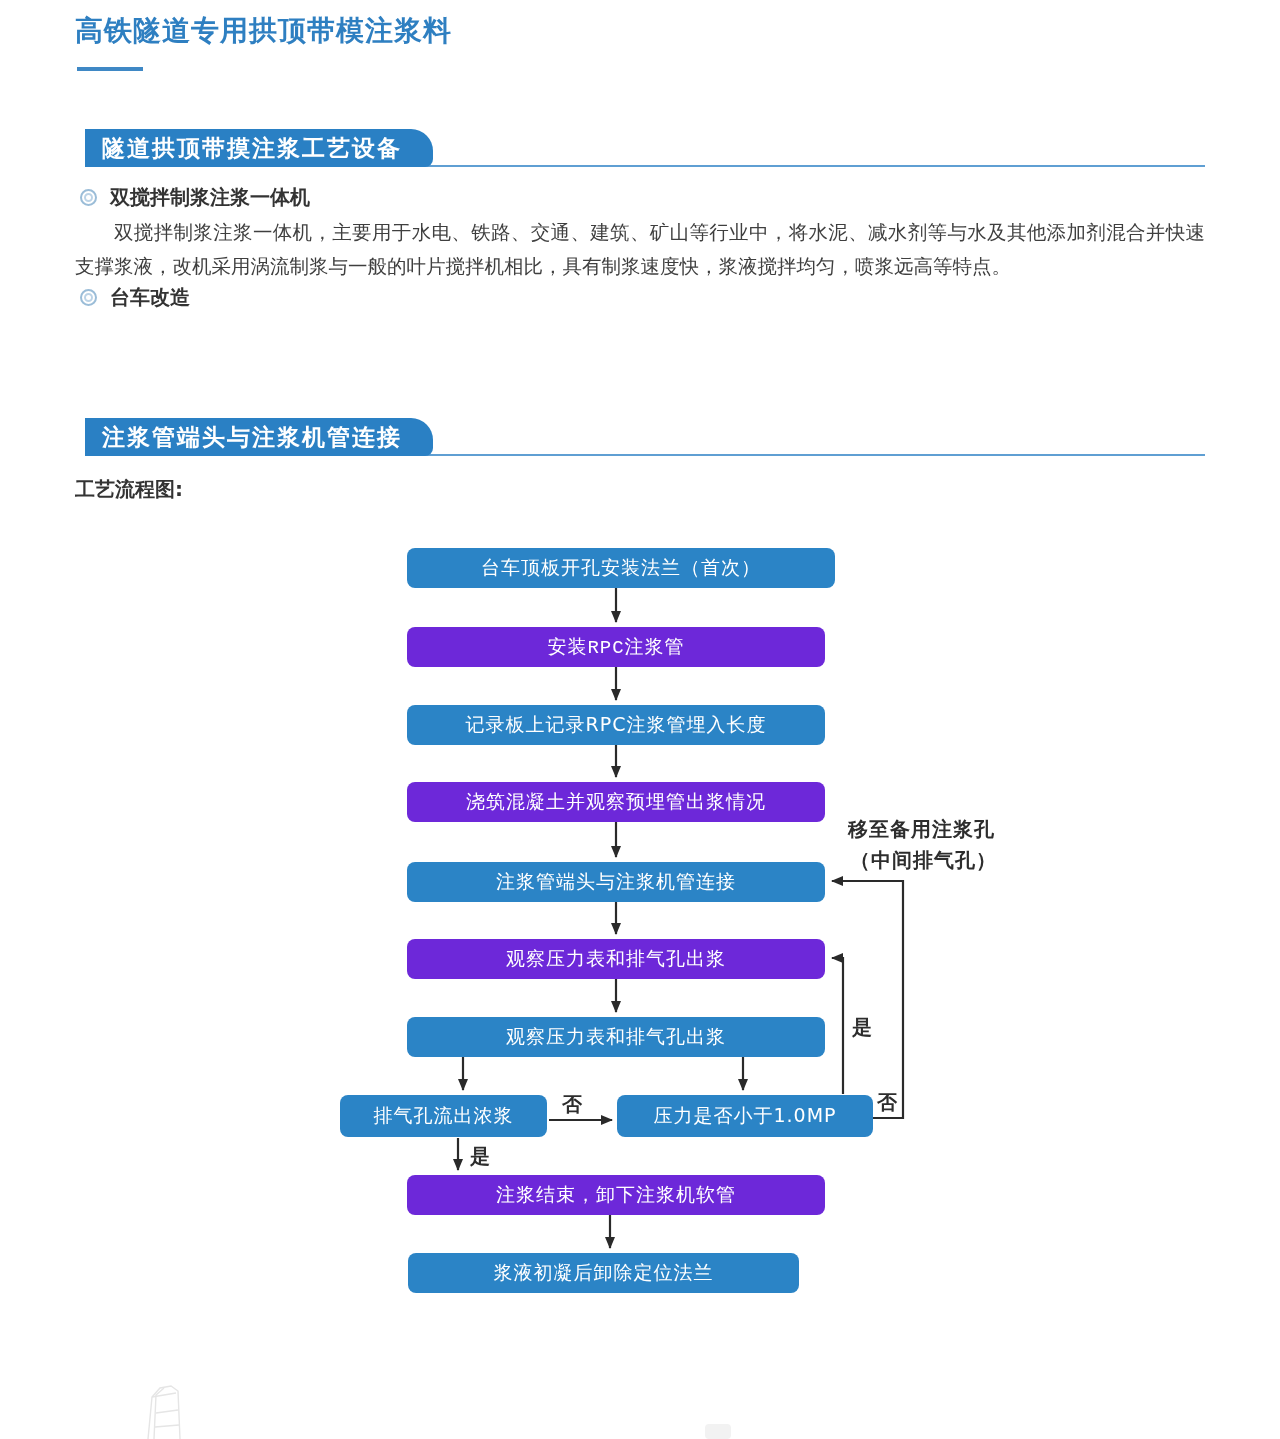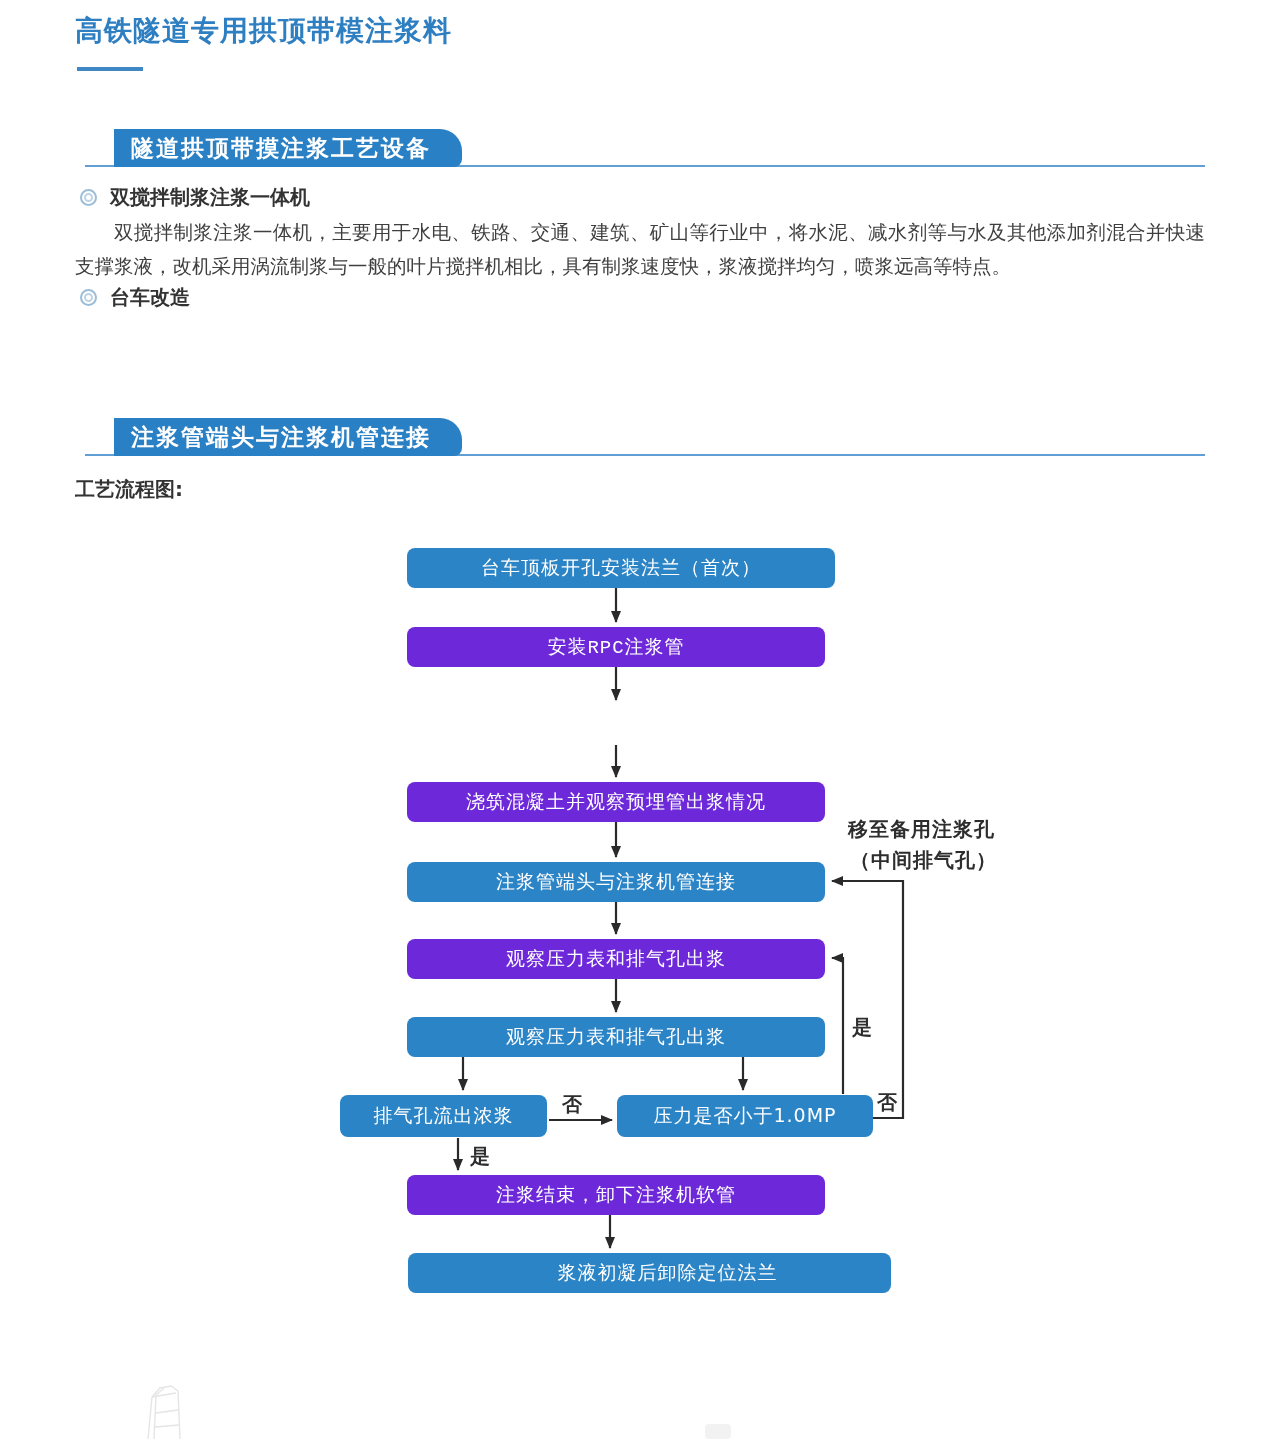"隧道拱顶带摸注浆工艺设备" .banner { margin-left: 29px -> none }
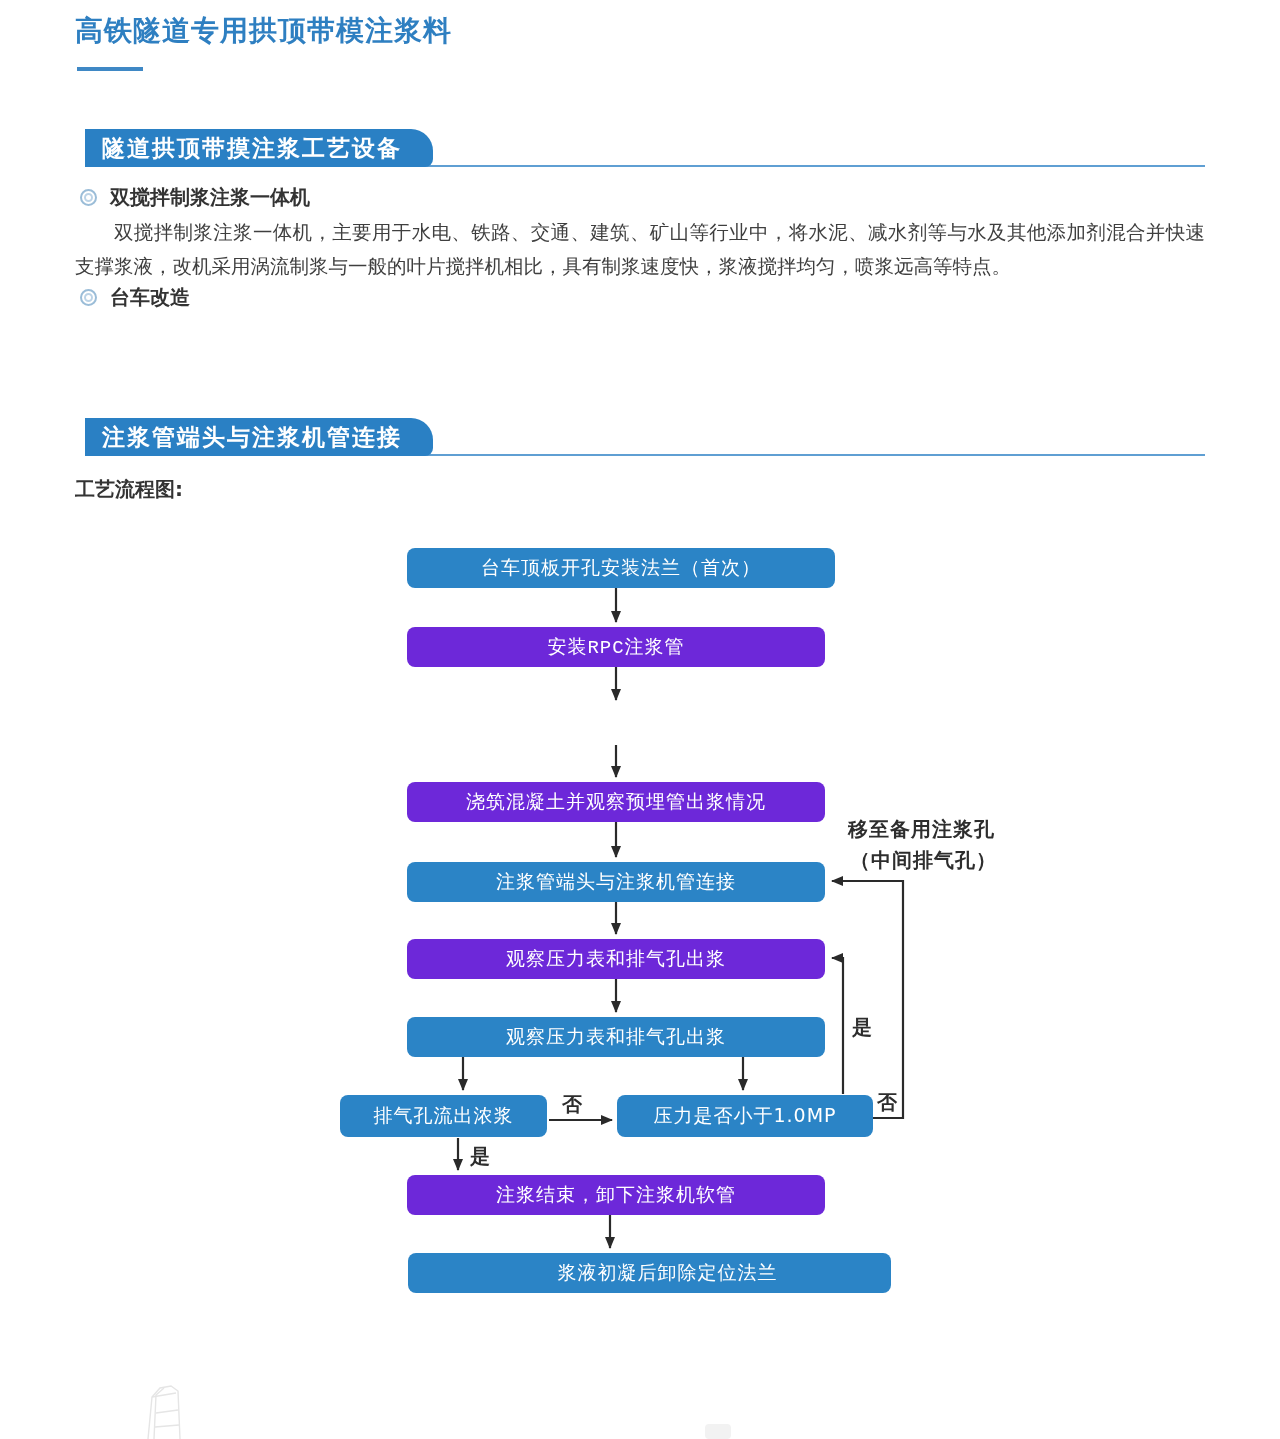"记录板上记录RPC注浆管埋入长度" div.node { html: none -> <div>记录板上记录RPC注浆管埋入长度</div> }
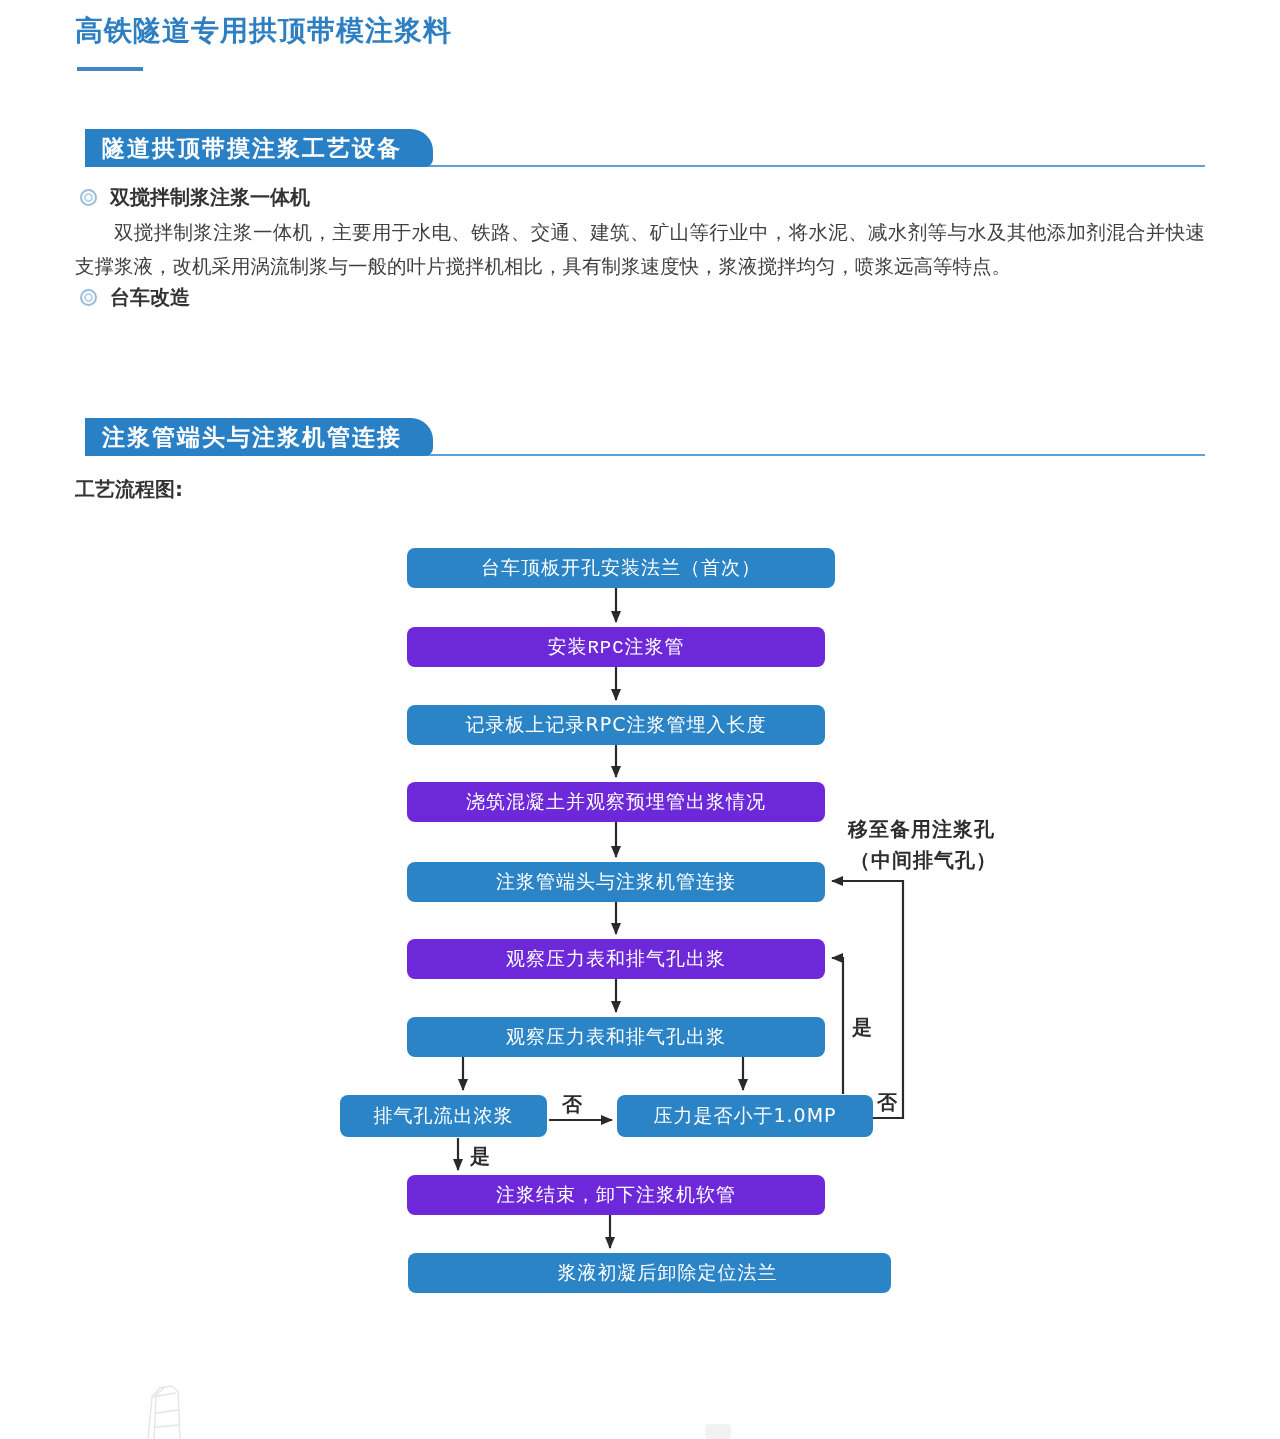"浆液初凝后卸除定位法兰" div.node { padding-left: 36px -> none; width: 447px -> 391px }
